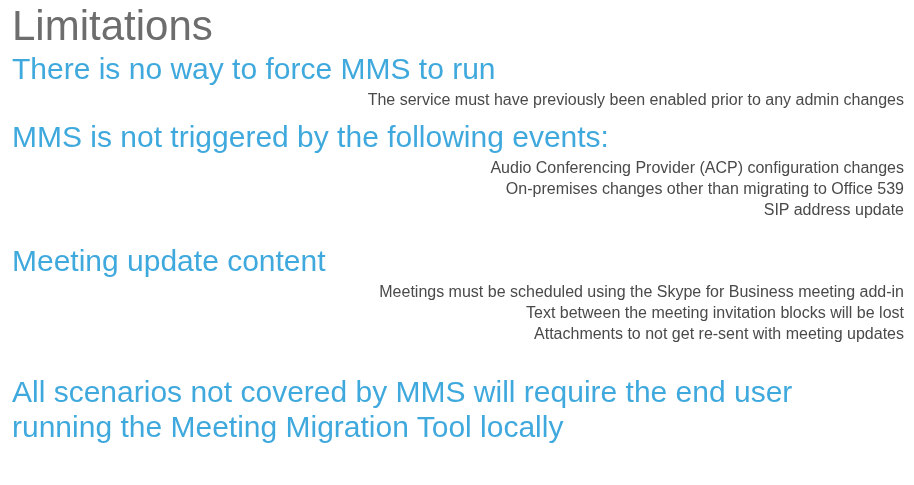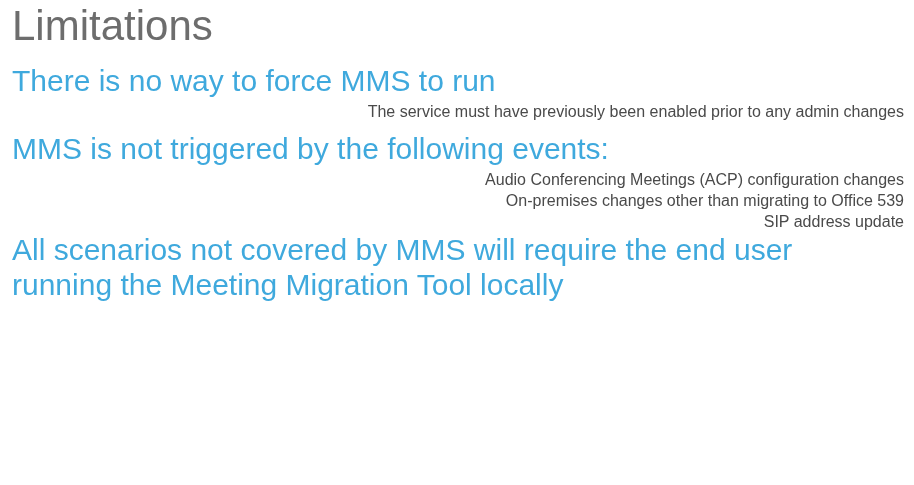"There is no way to" #section-0 { margin-top: 12px -> 0 }
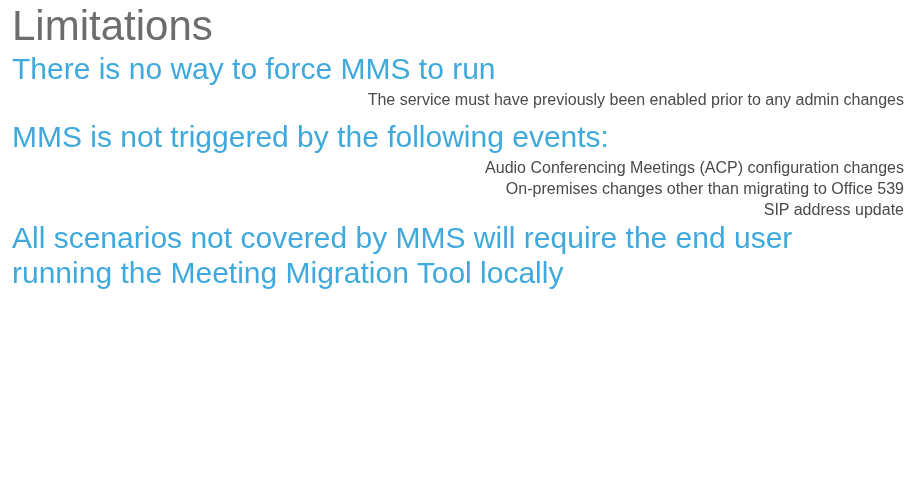"Audio Conferencing Meetings (ACP)" div.bullet { text: Meetings -> Provider }
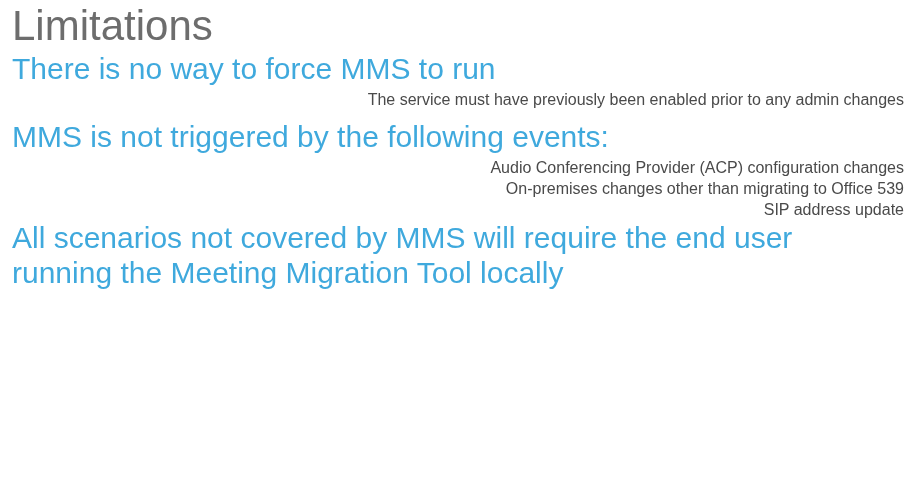"Meeting update content" div.section { html: none -> <div> <div>Meeting update content</div> <div>Meetings must be scheduled using the Skype for Business meeting add-in</div> <div>Text between the meeting invitation blocks will be lost</div> <div>Attachments to not get re-sent with meeting updates</div> </div> }
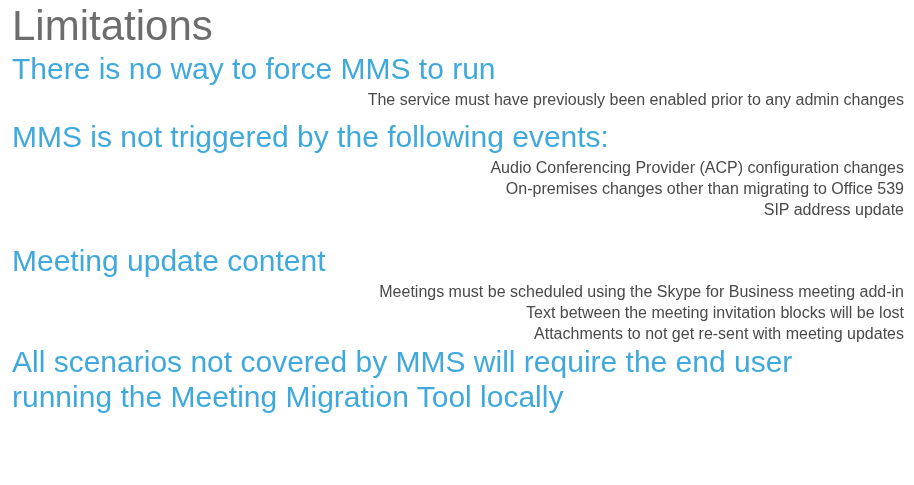"All scenarios not covered by" .closing { margin-top: none -> 30px }
